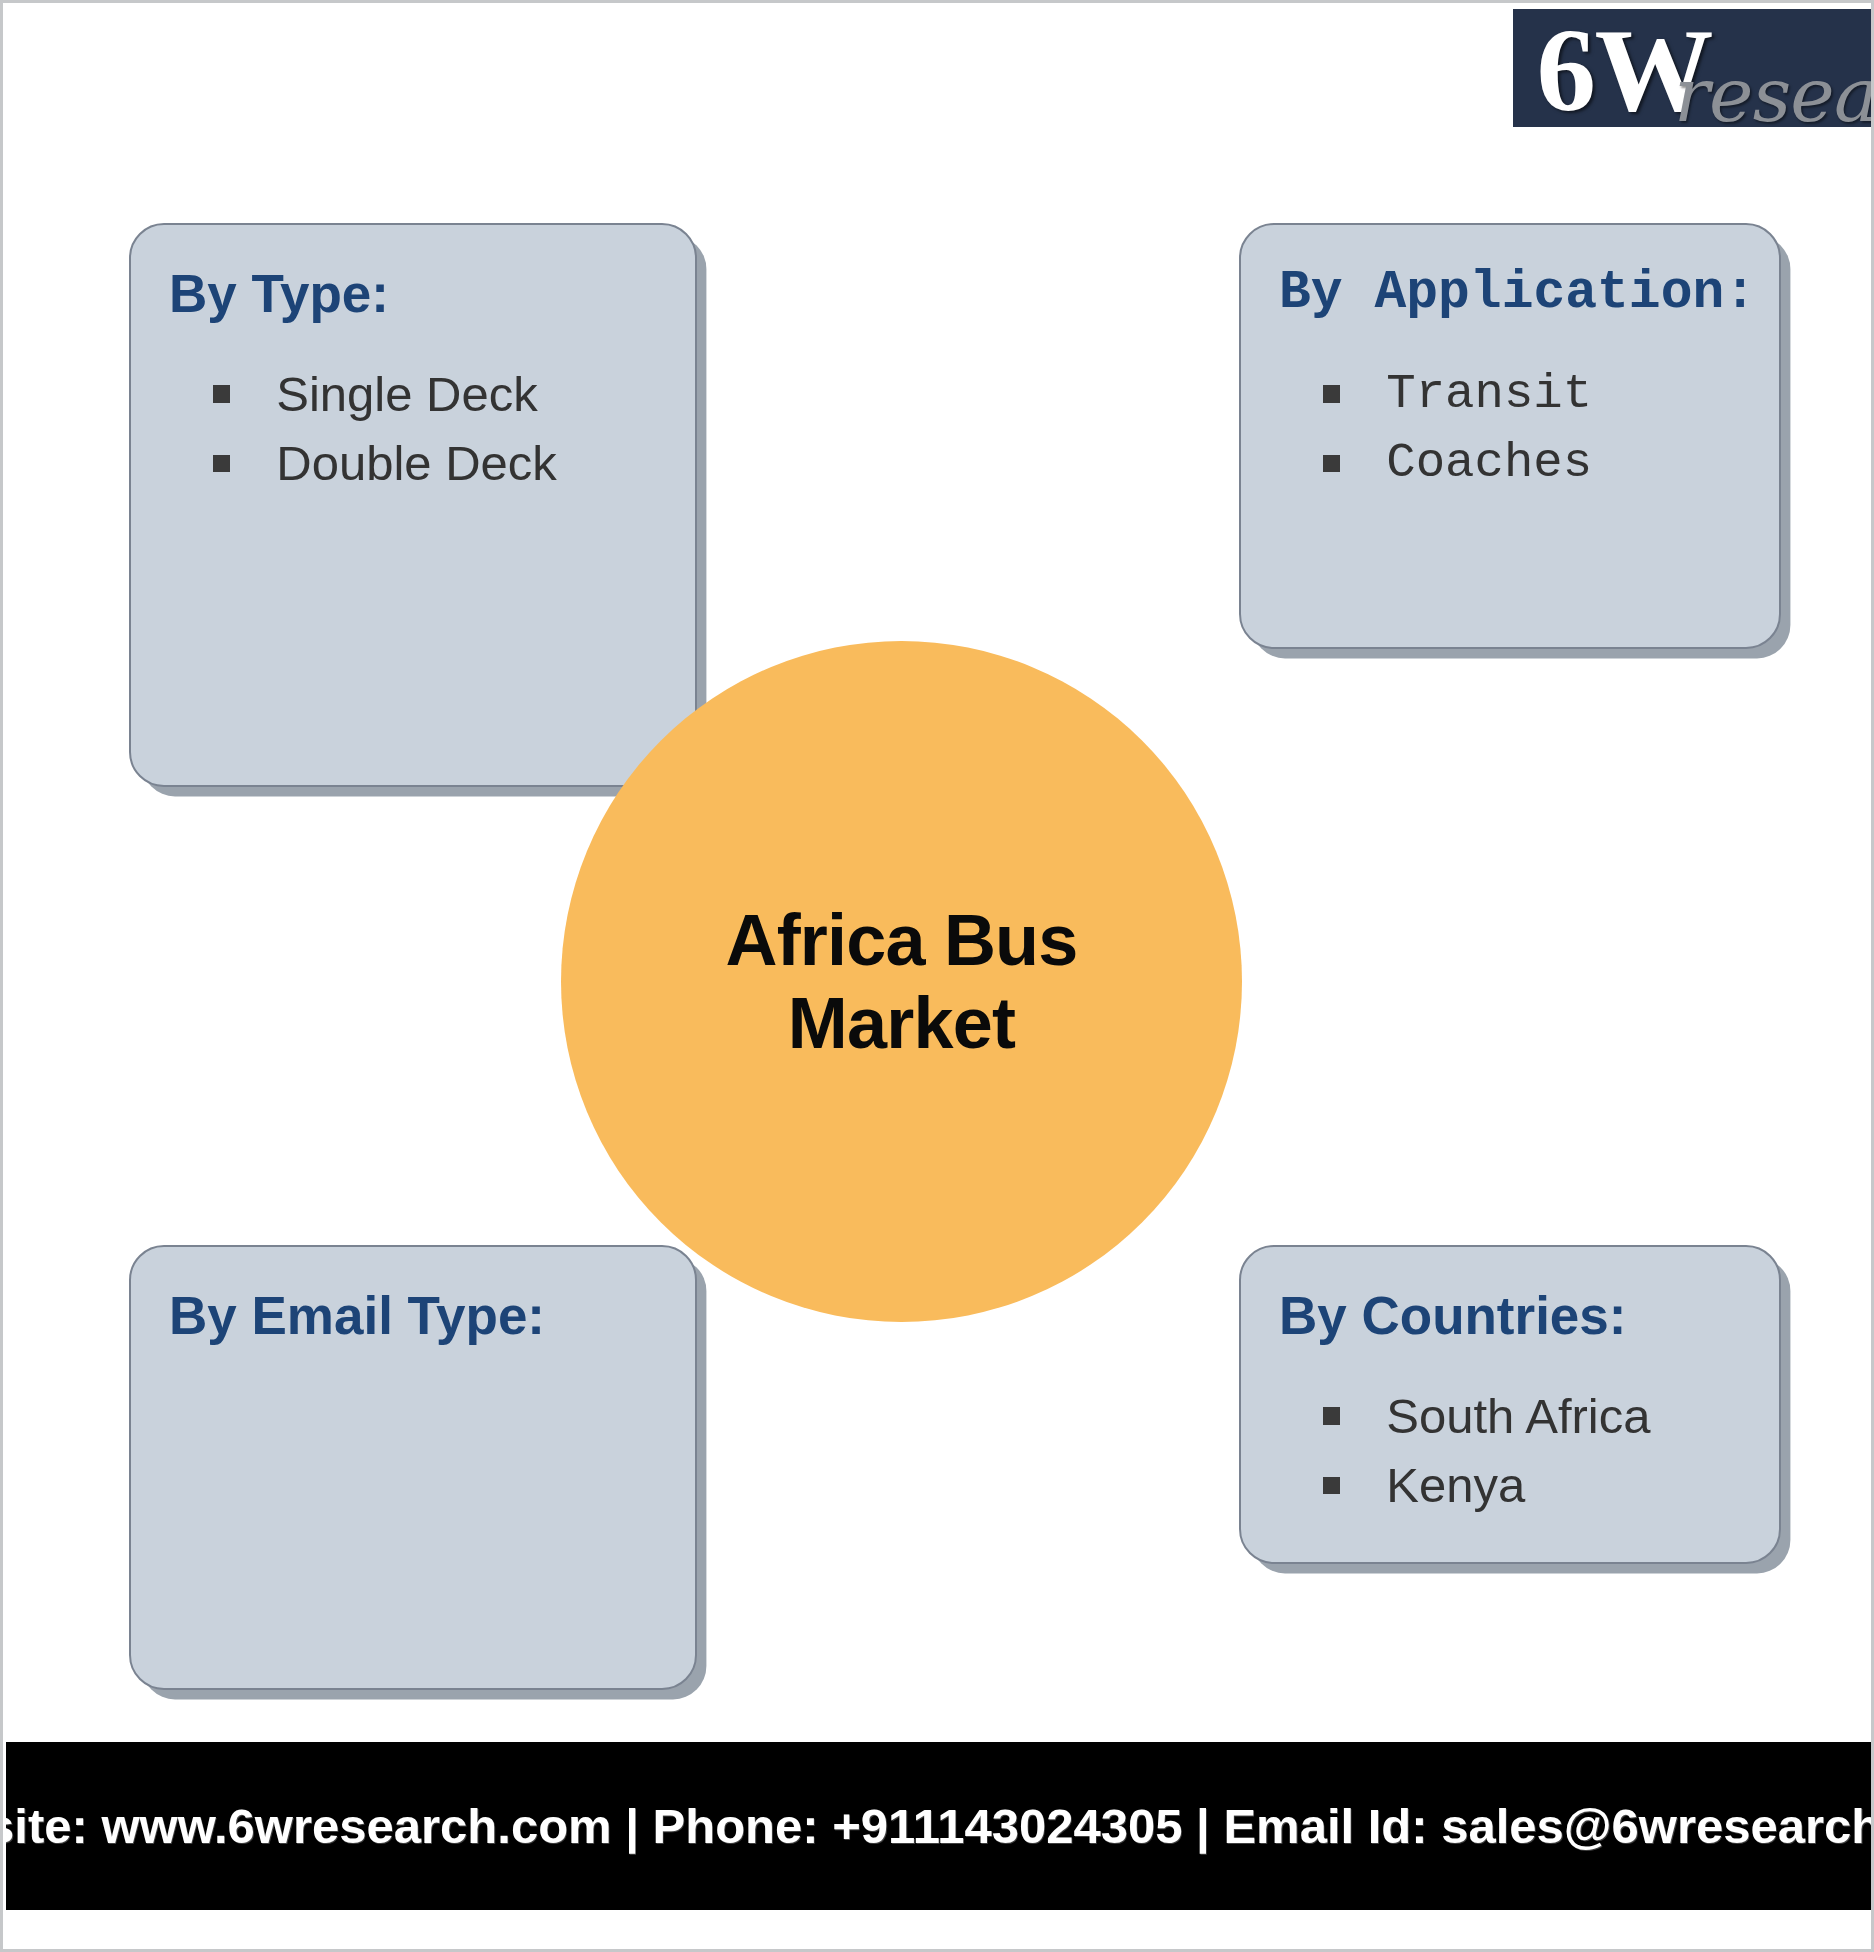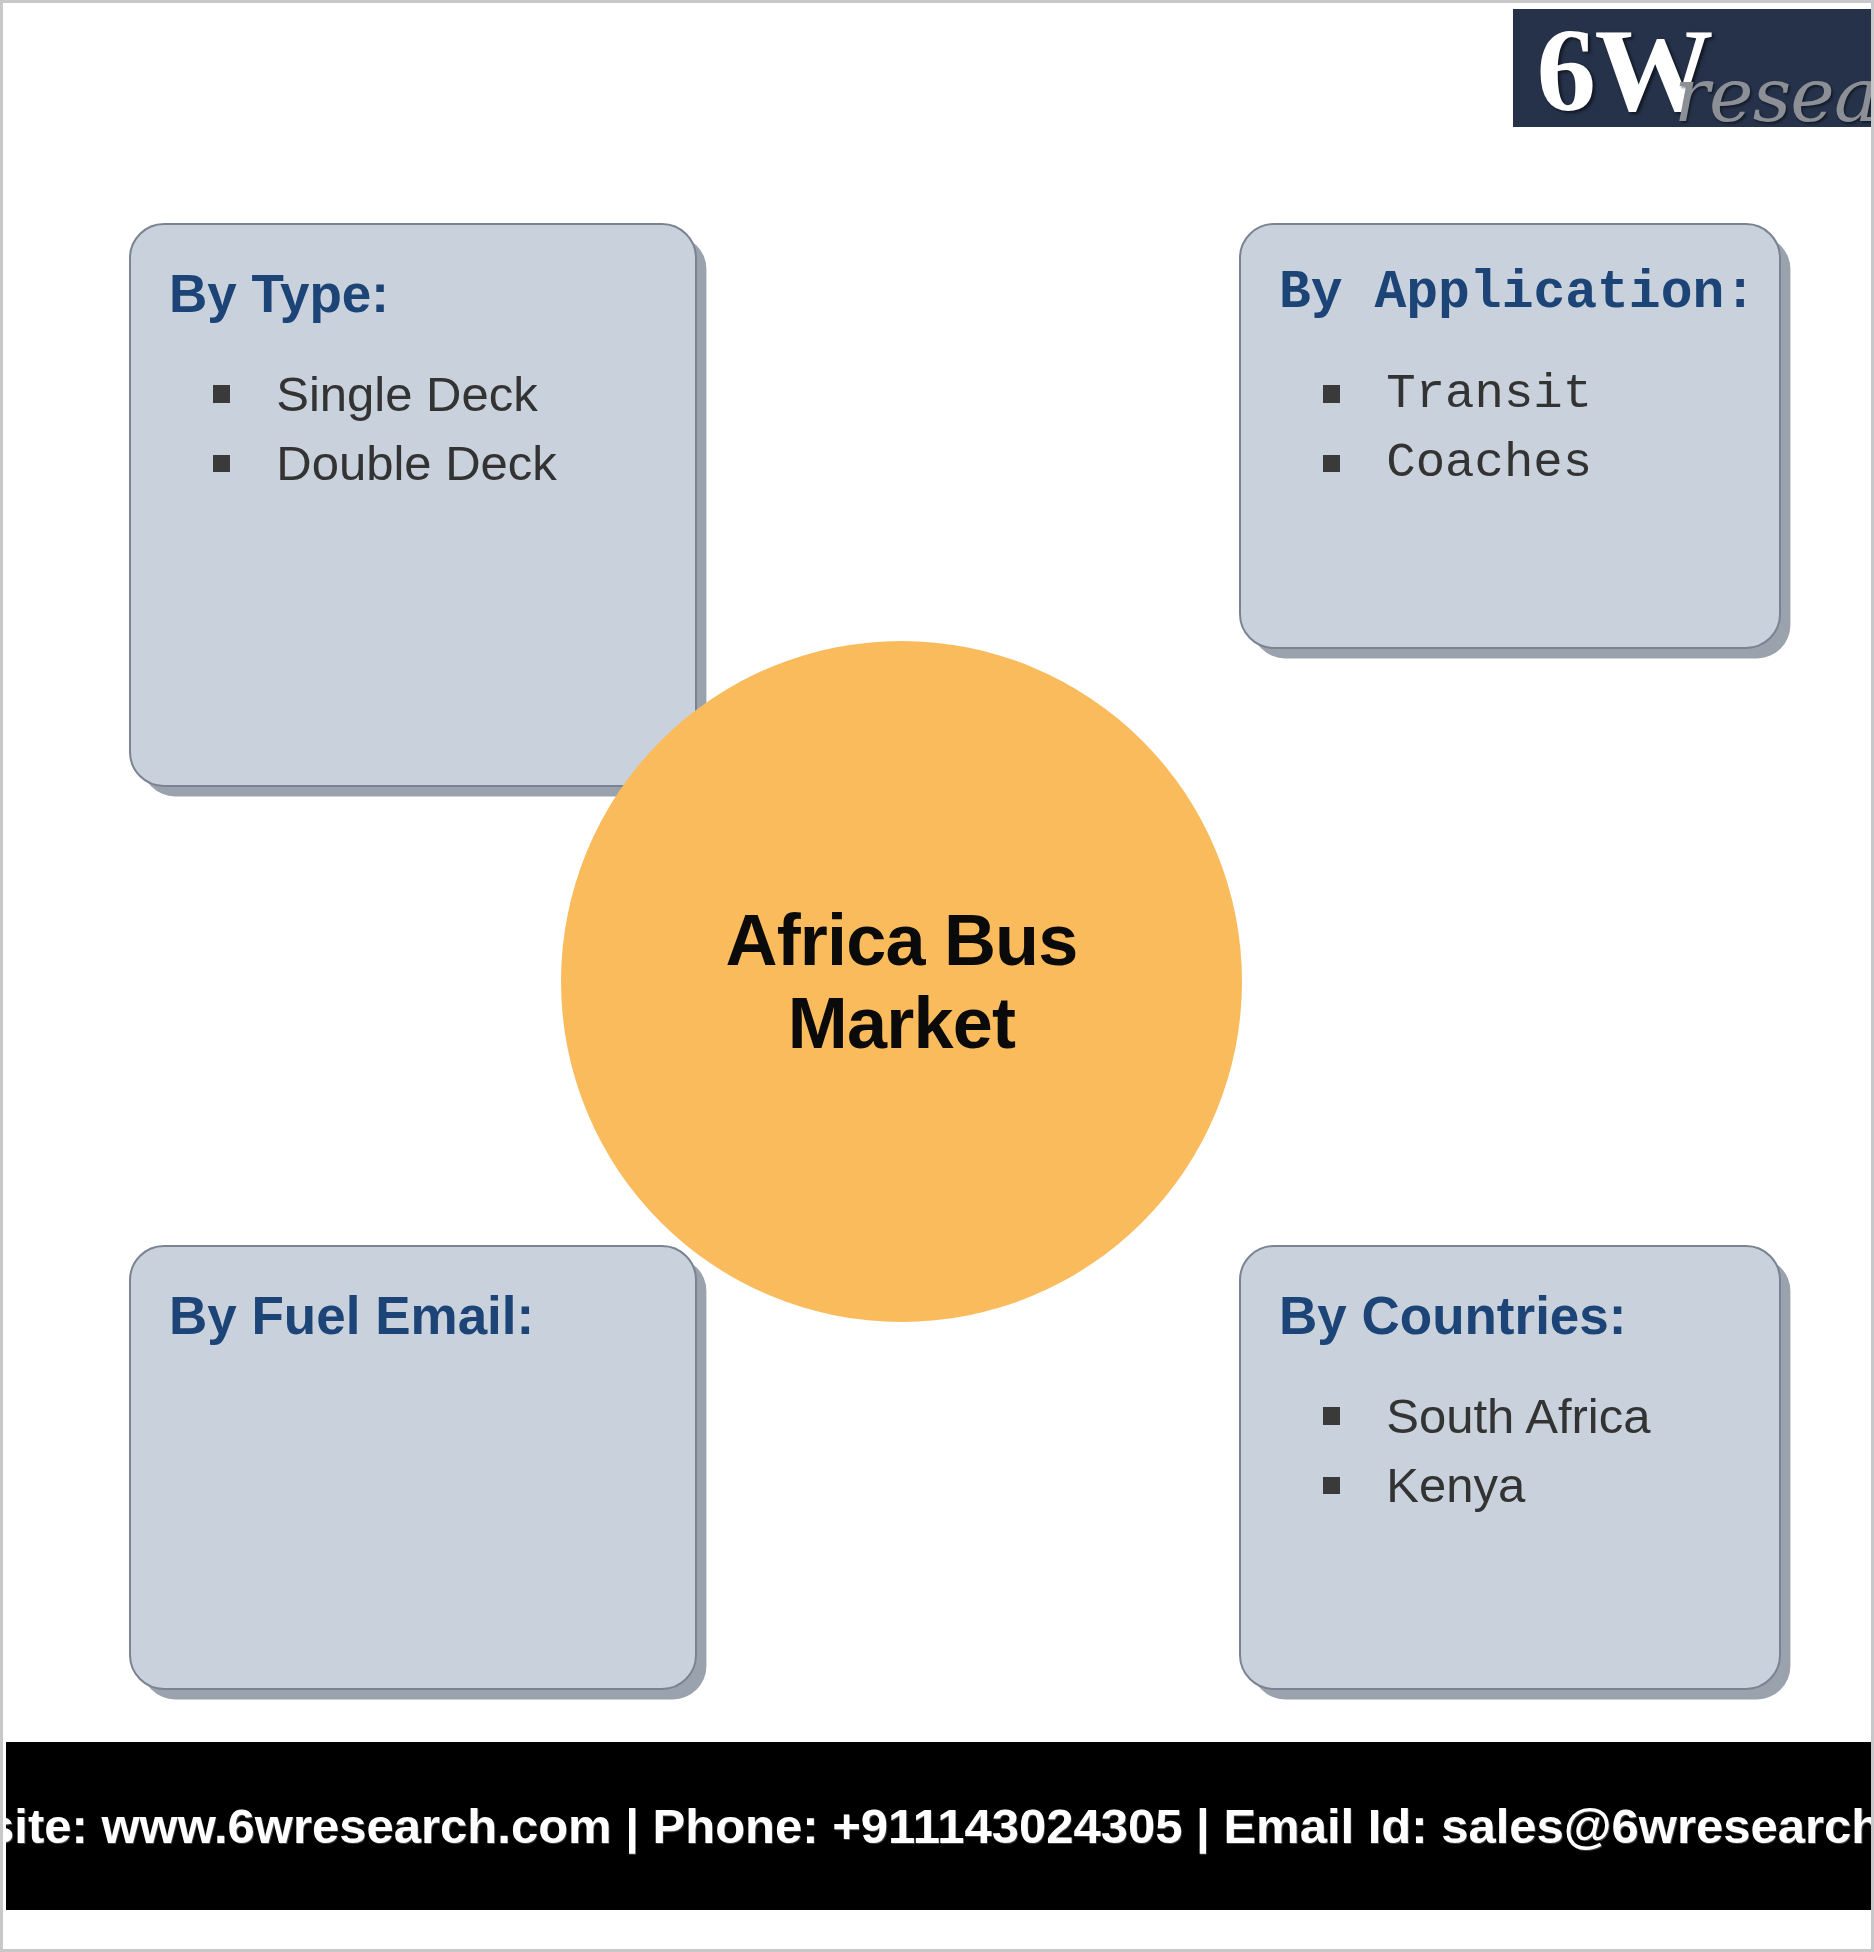"By Fuel Email:" div.cat-title { text: Fuel Email -> Email Type }
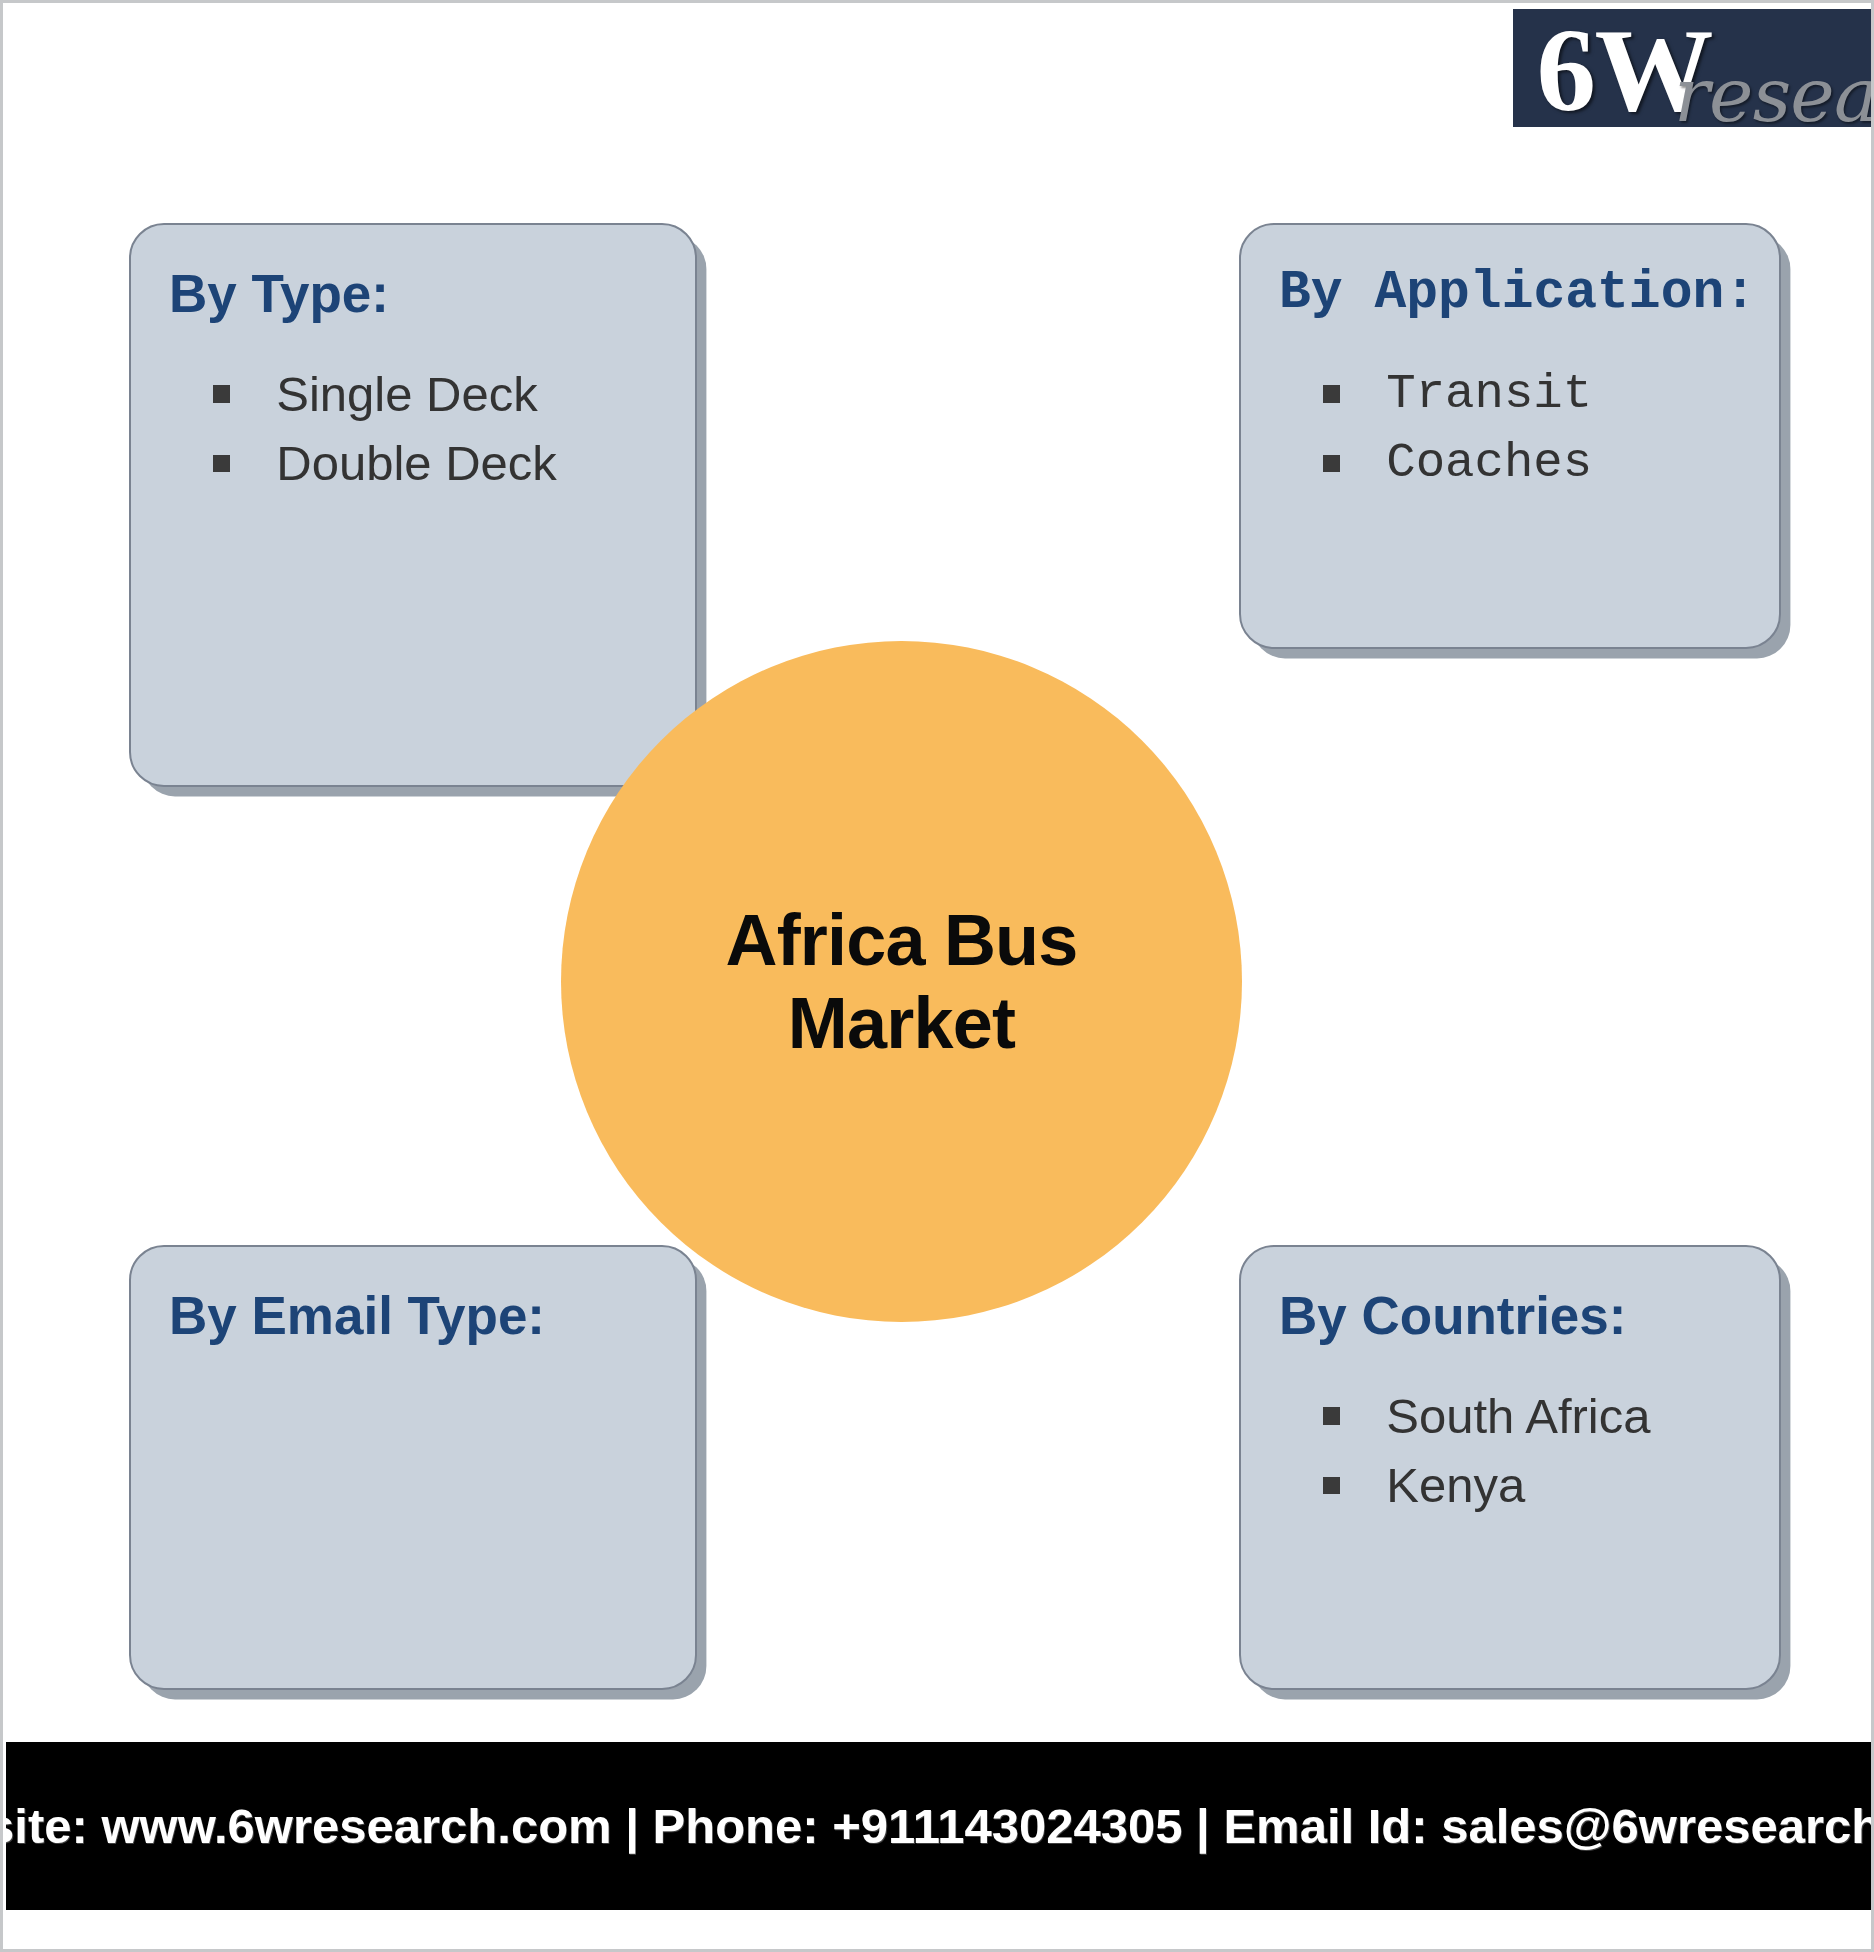"By Countries:" #box-countries { height: 445px -> 319px }
